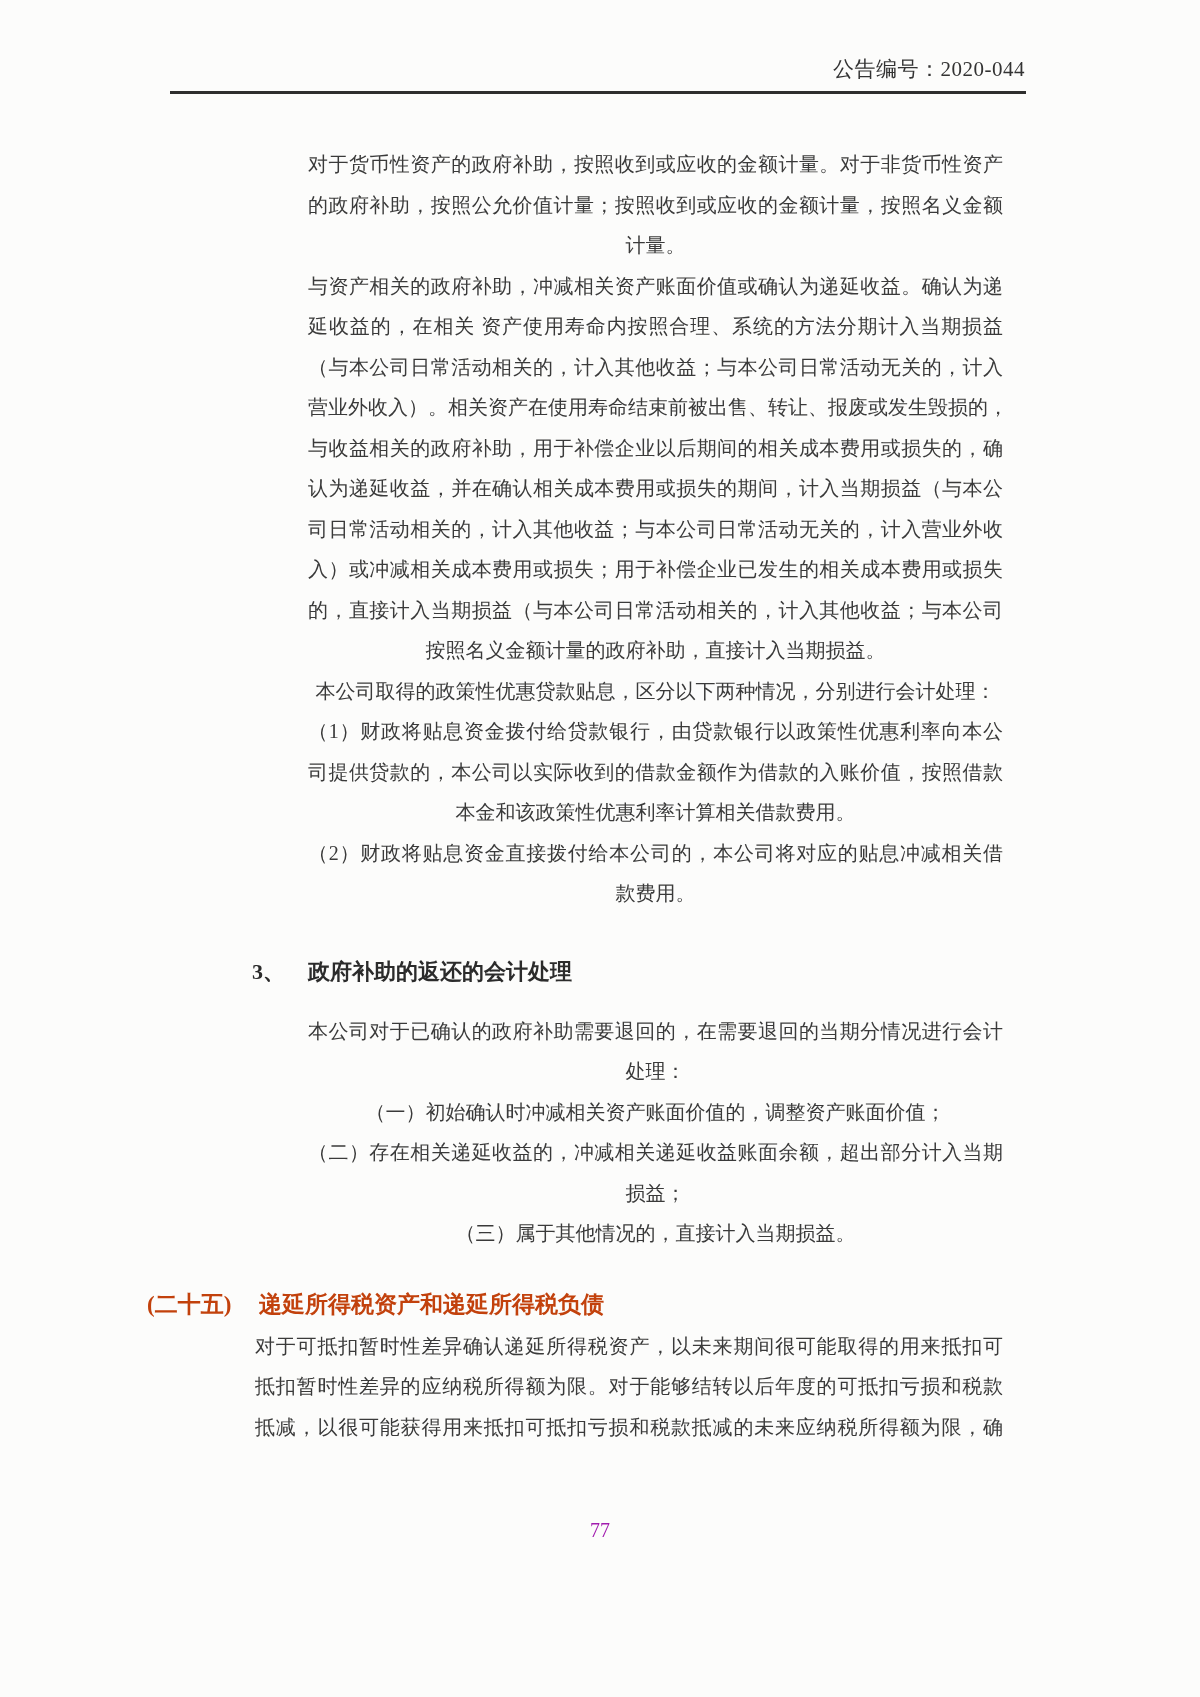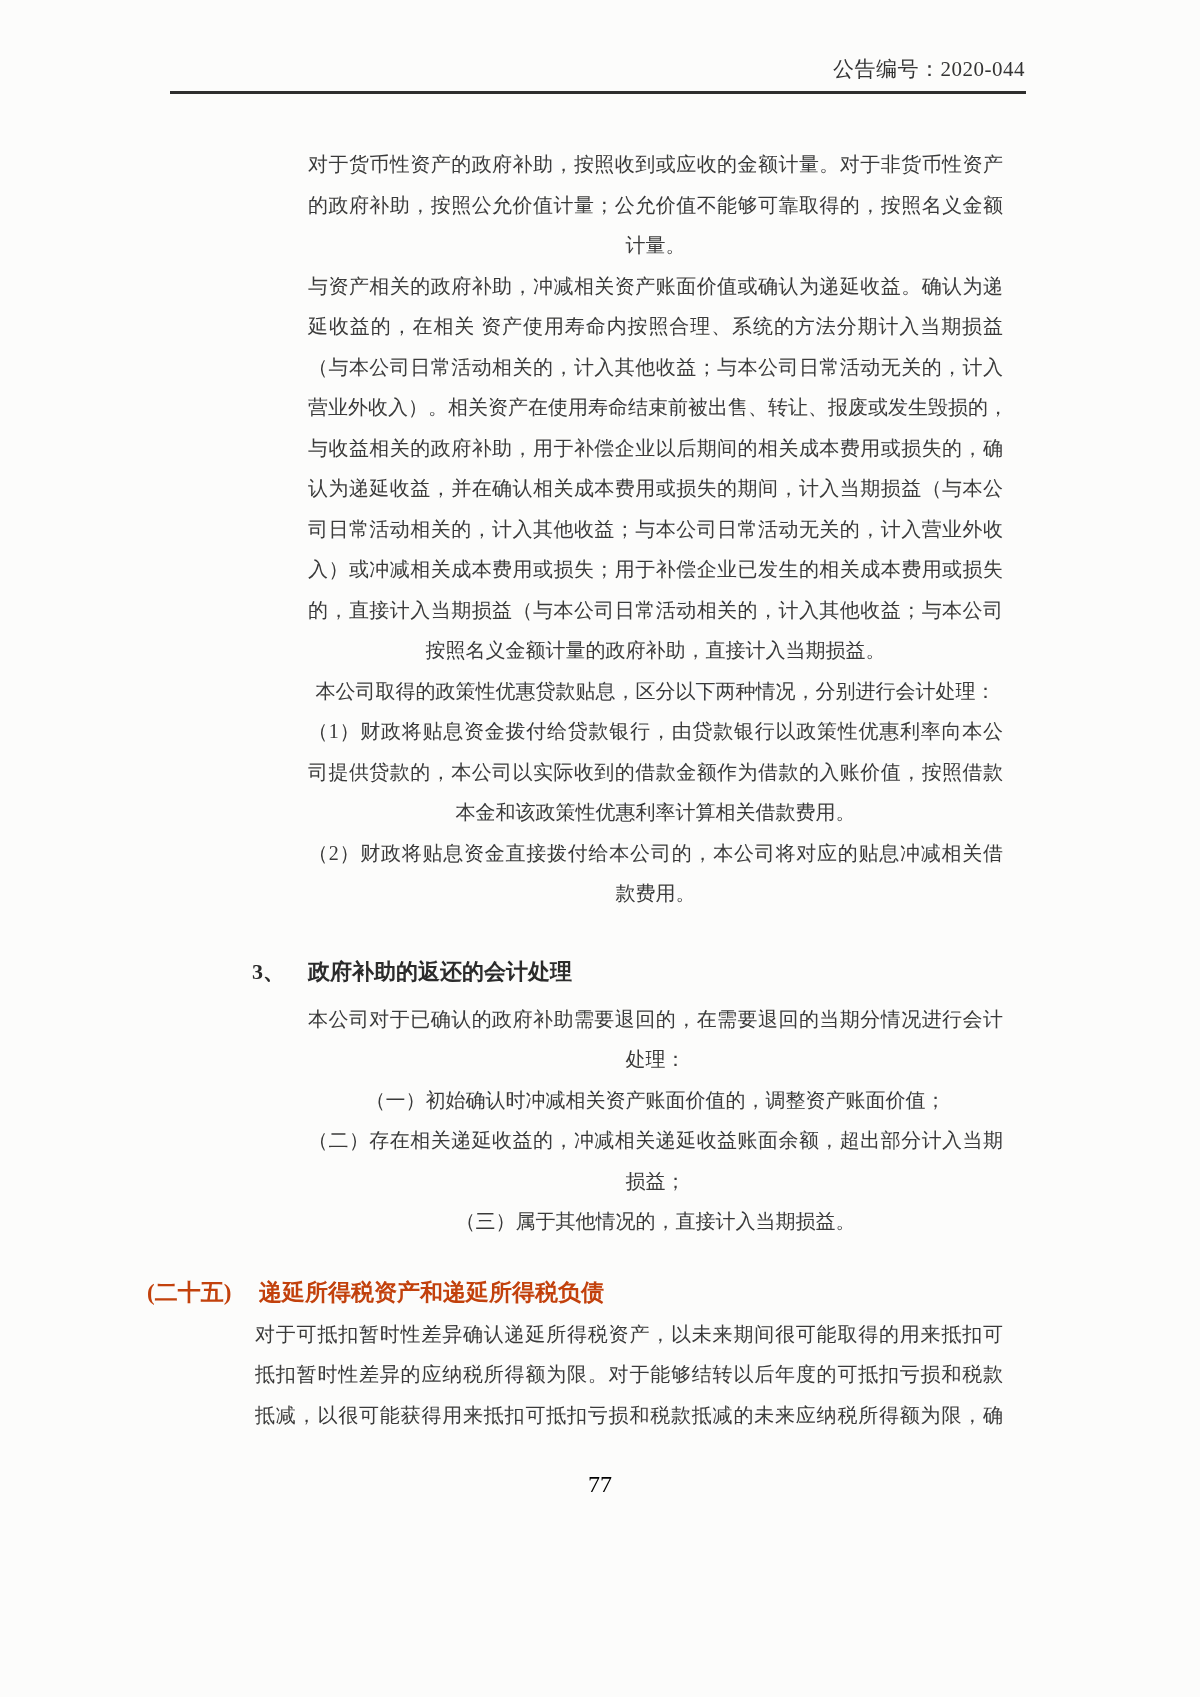"的政府补助，按照公允价值计量；公允价值不能够可靠取得的，按照名义金额" div.line { text: 公允价值不能够可靠取得的 -> 按照收到或应收的金额计量 }
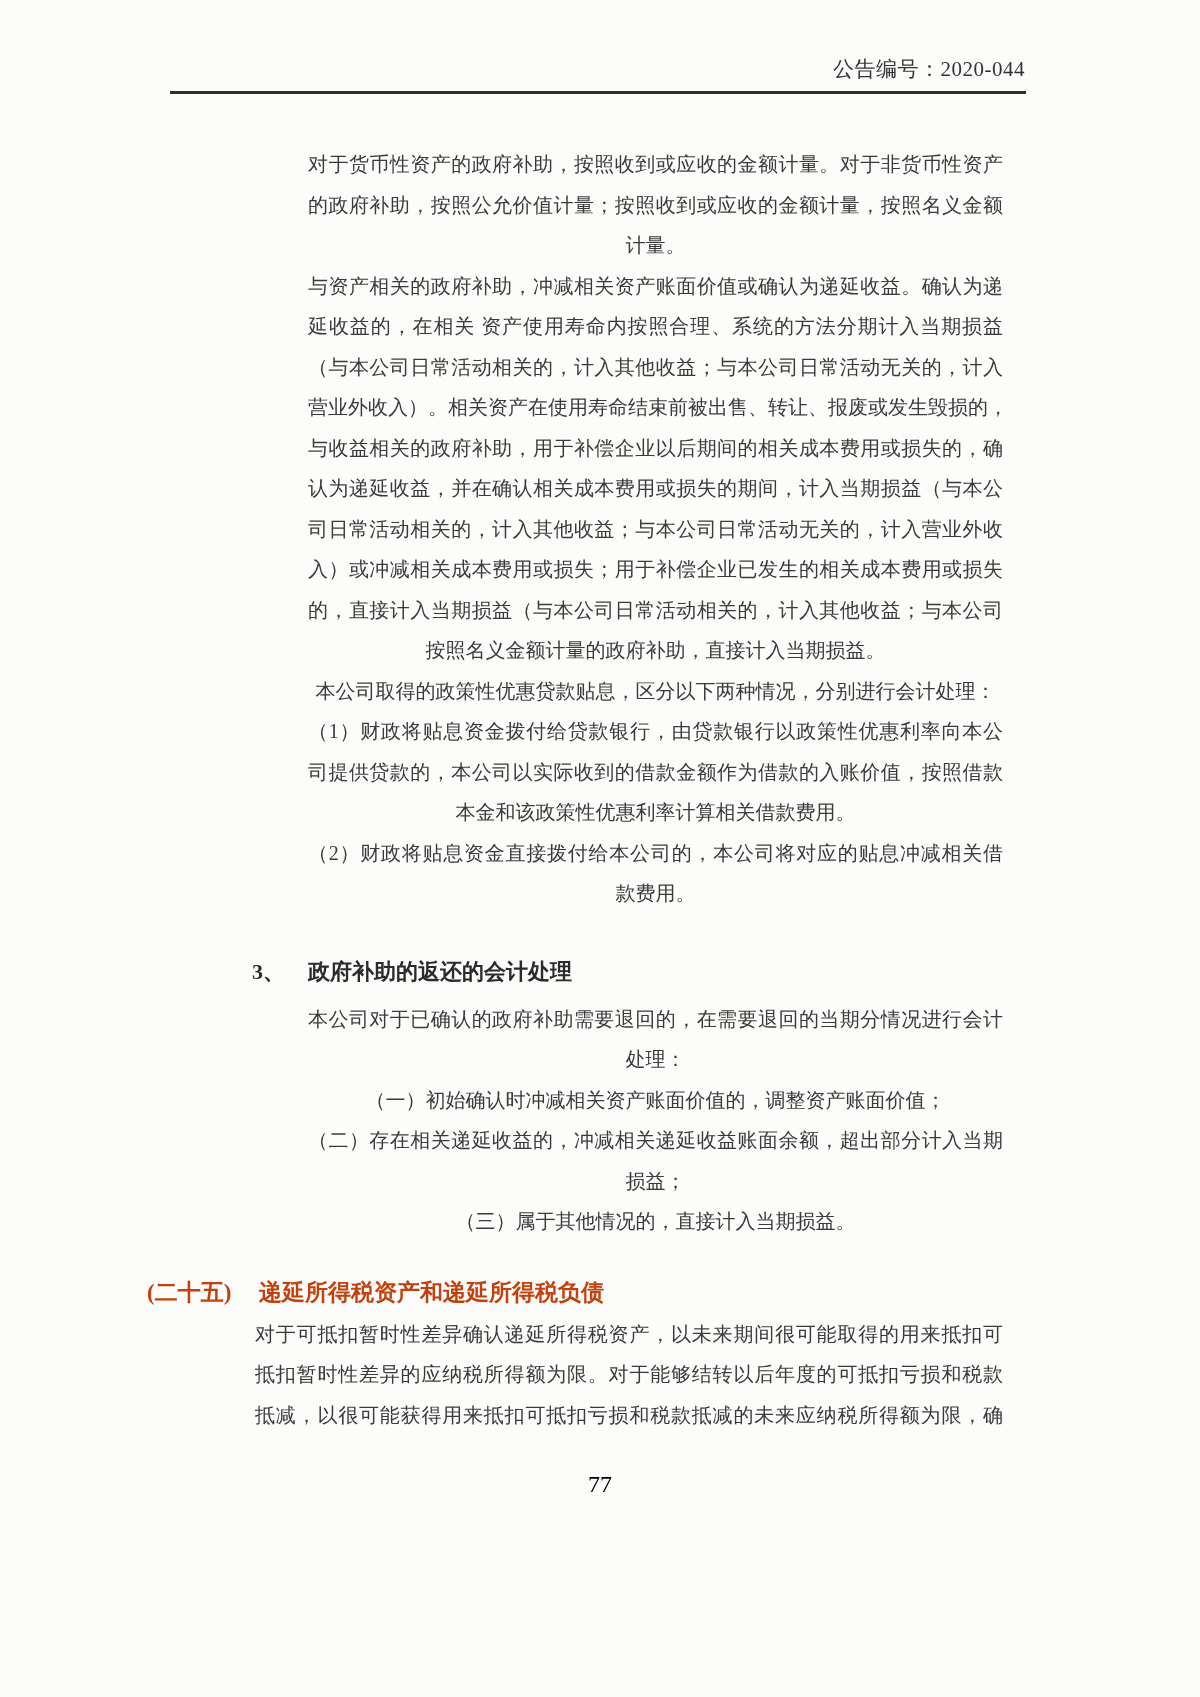"3、 政府补助的返还的会计处理" .heading-numbered { margin: 43px 0 12px 252px -> 43px 0 24px 252px }
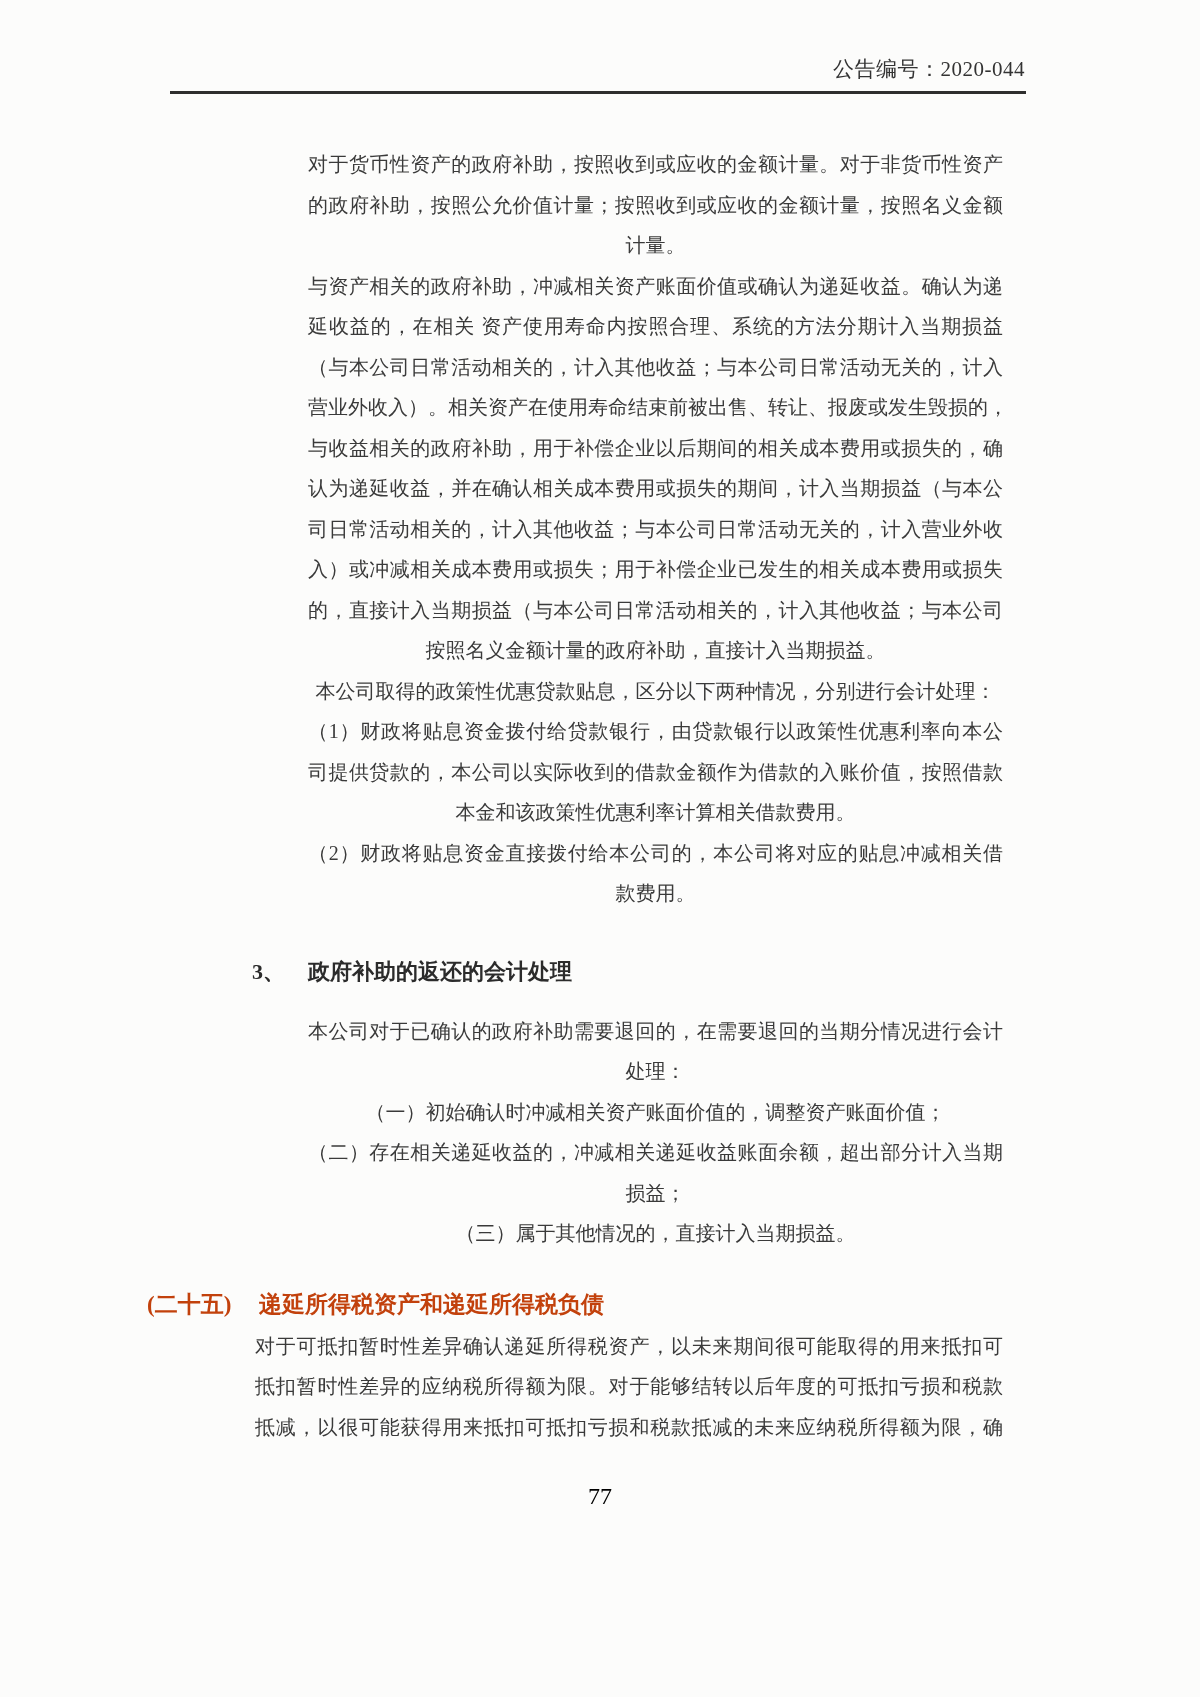"77" .doc-footer { color: #000000 -> #a21caf; font-size: 24px -> 20px; margin-top: 36px -> 72px }
